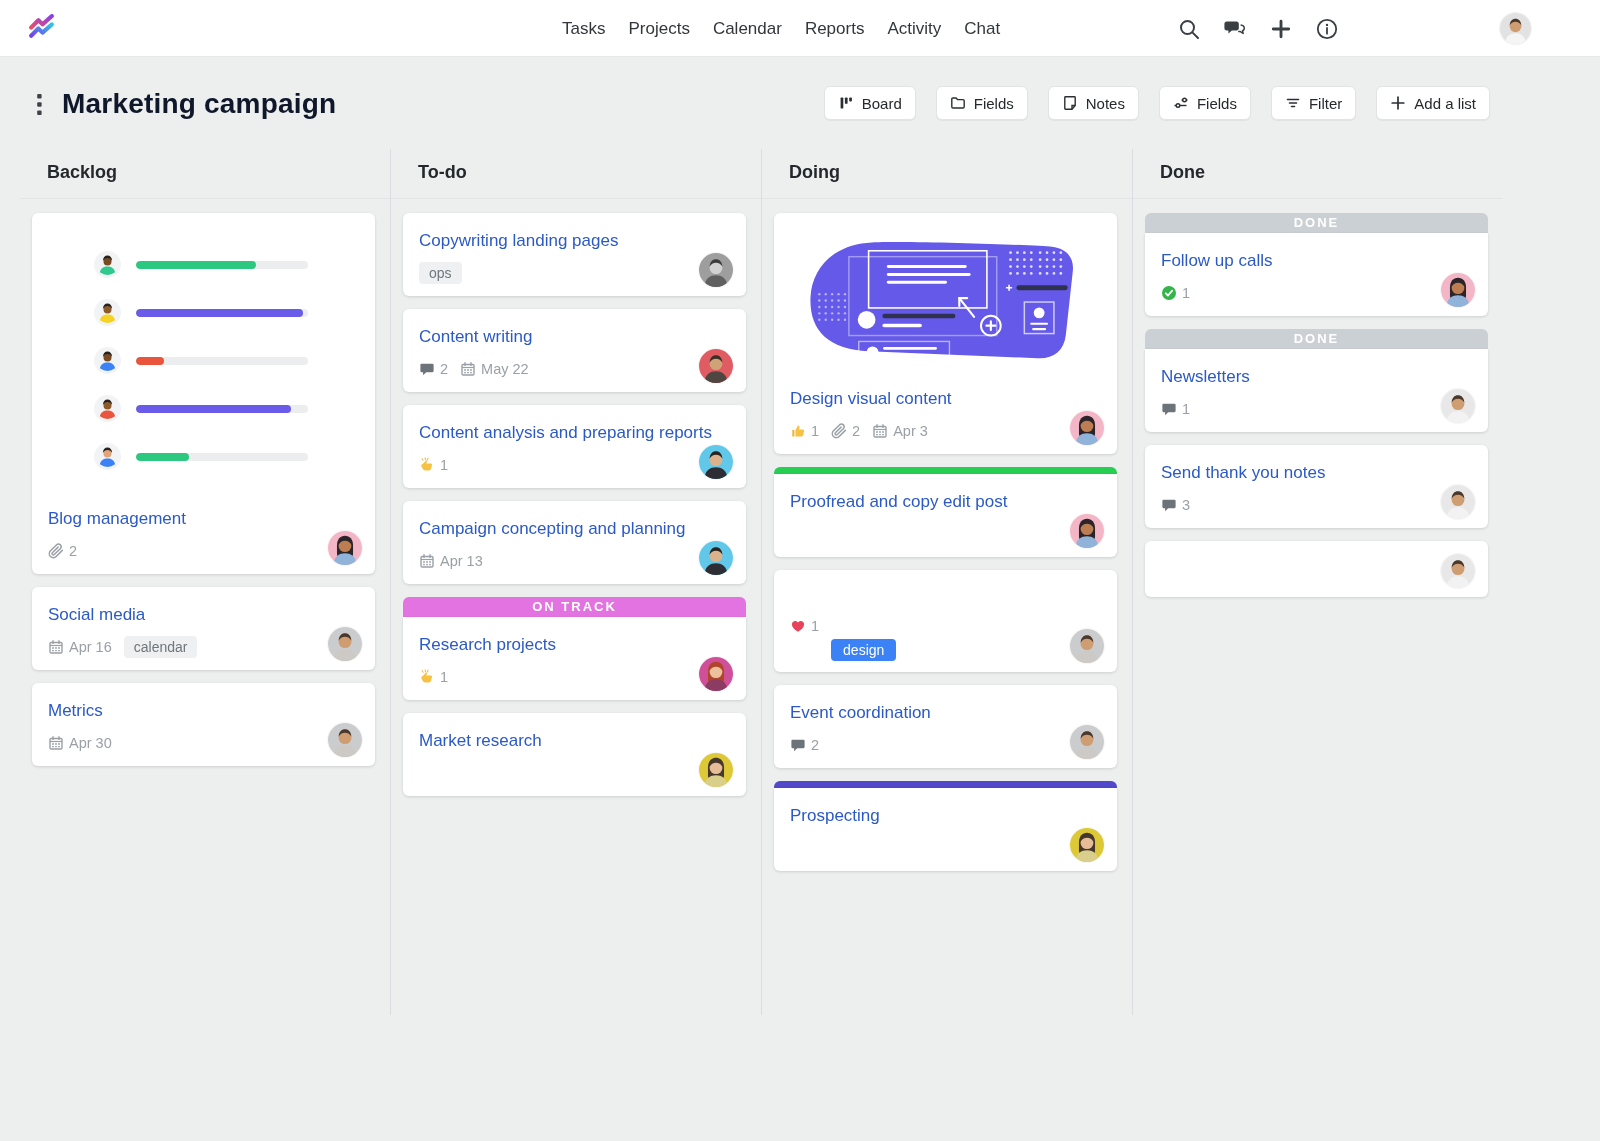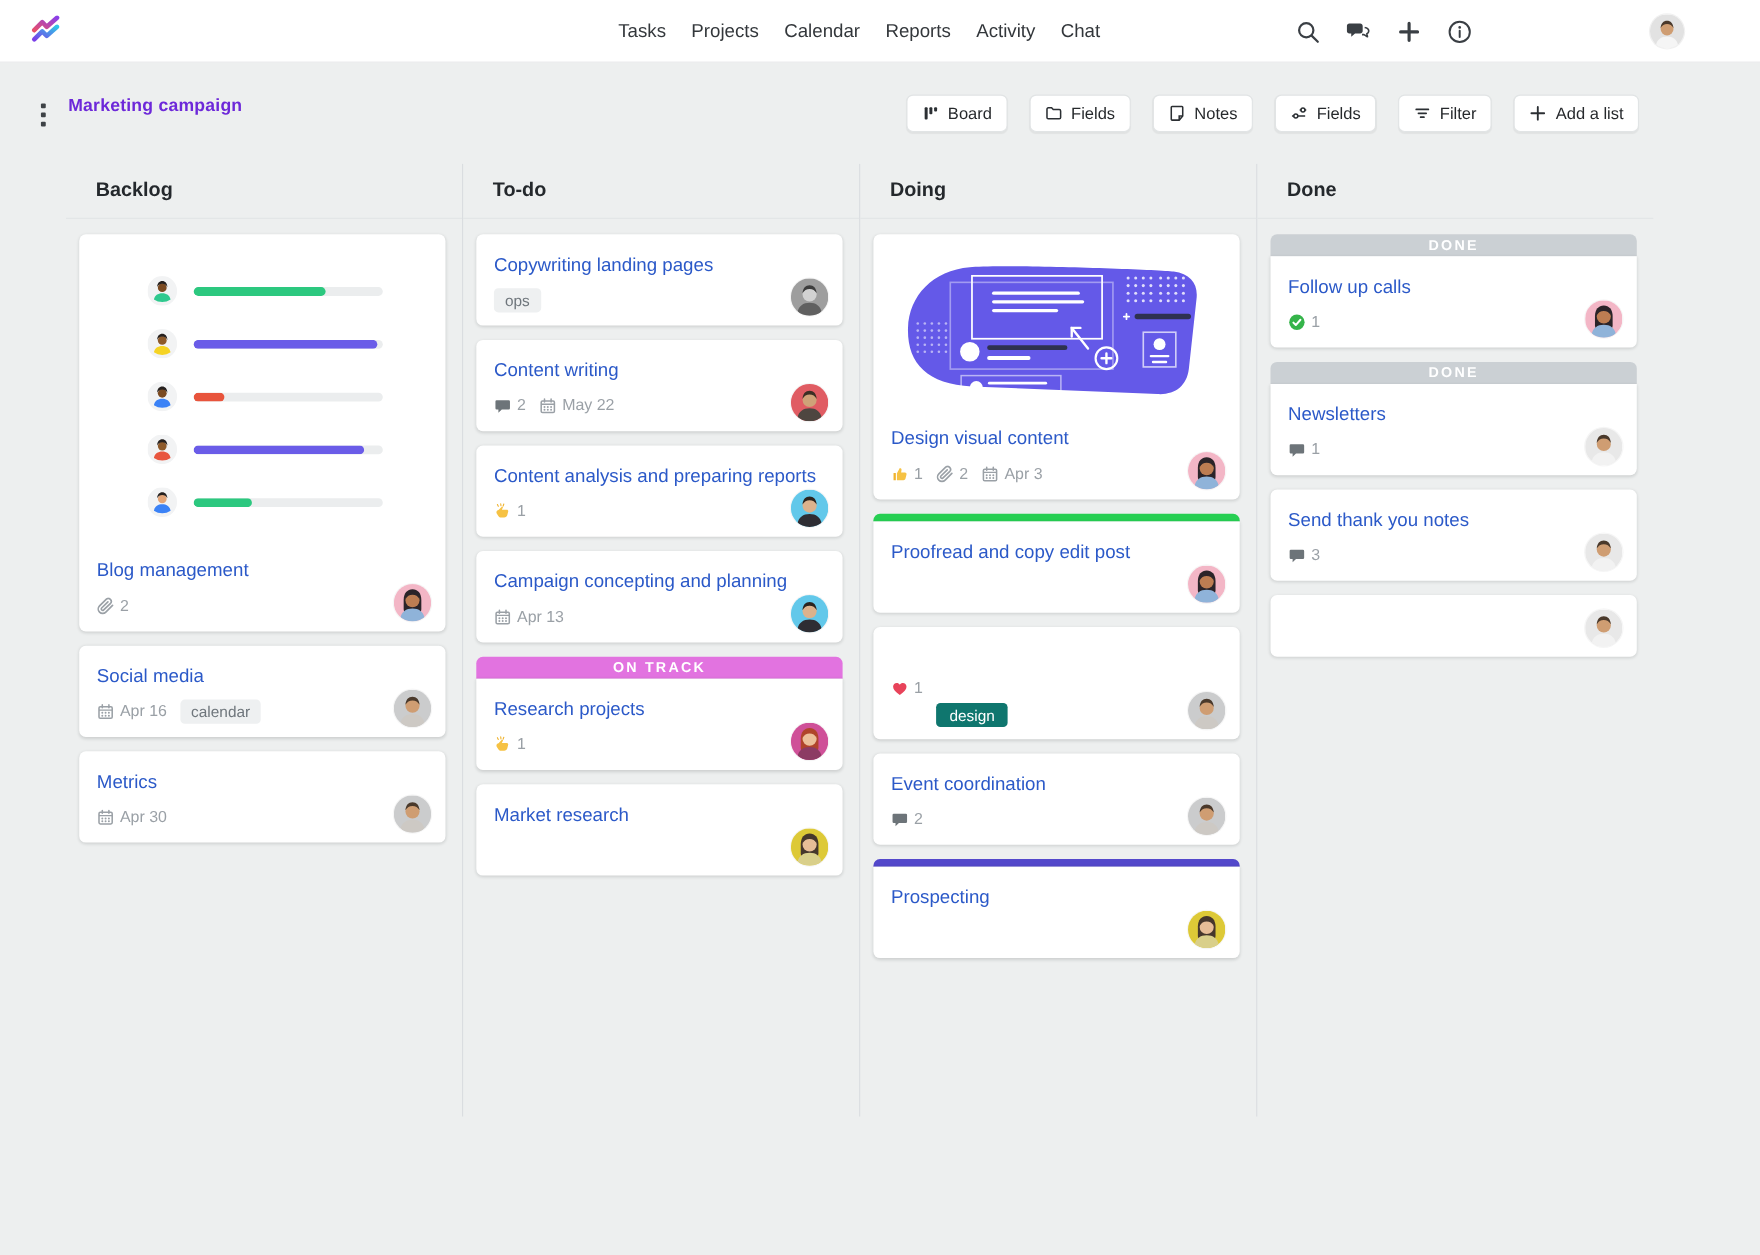"Marketing campaign" .page-title { color: #6d28d9 -> #0f172a; font-size: 16px -> 28px }
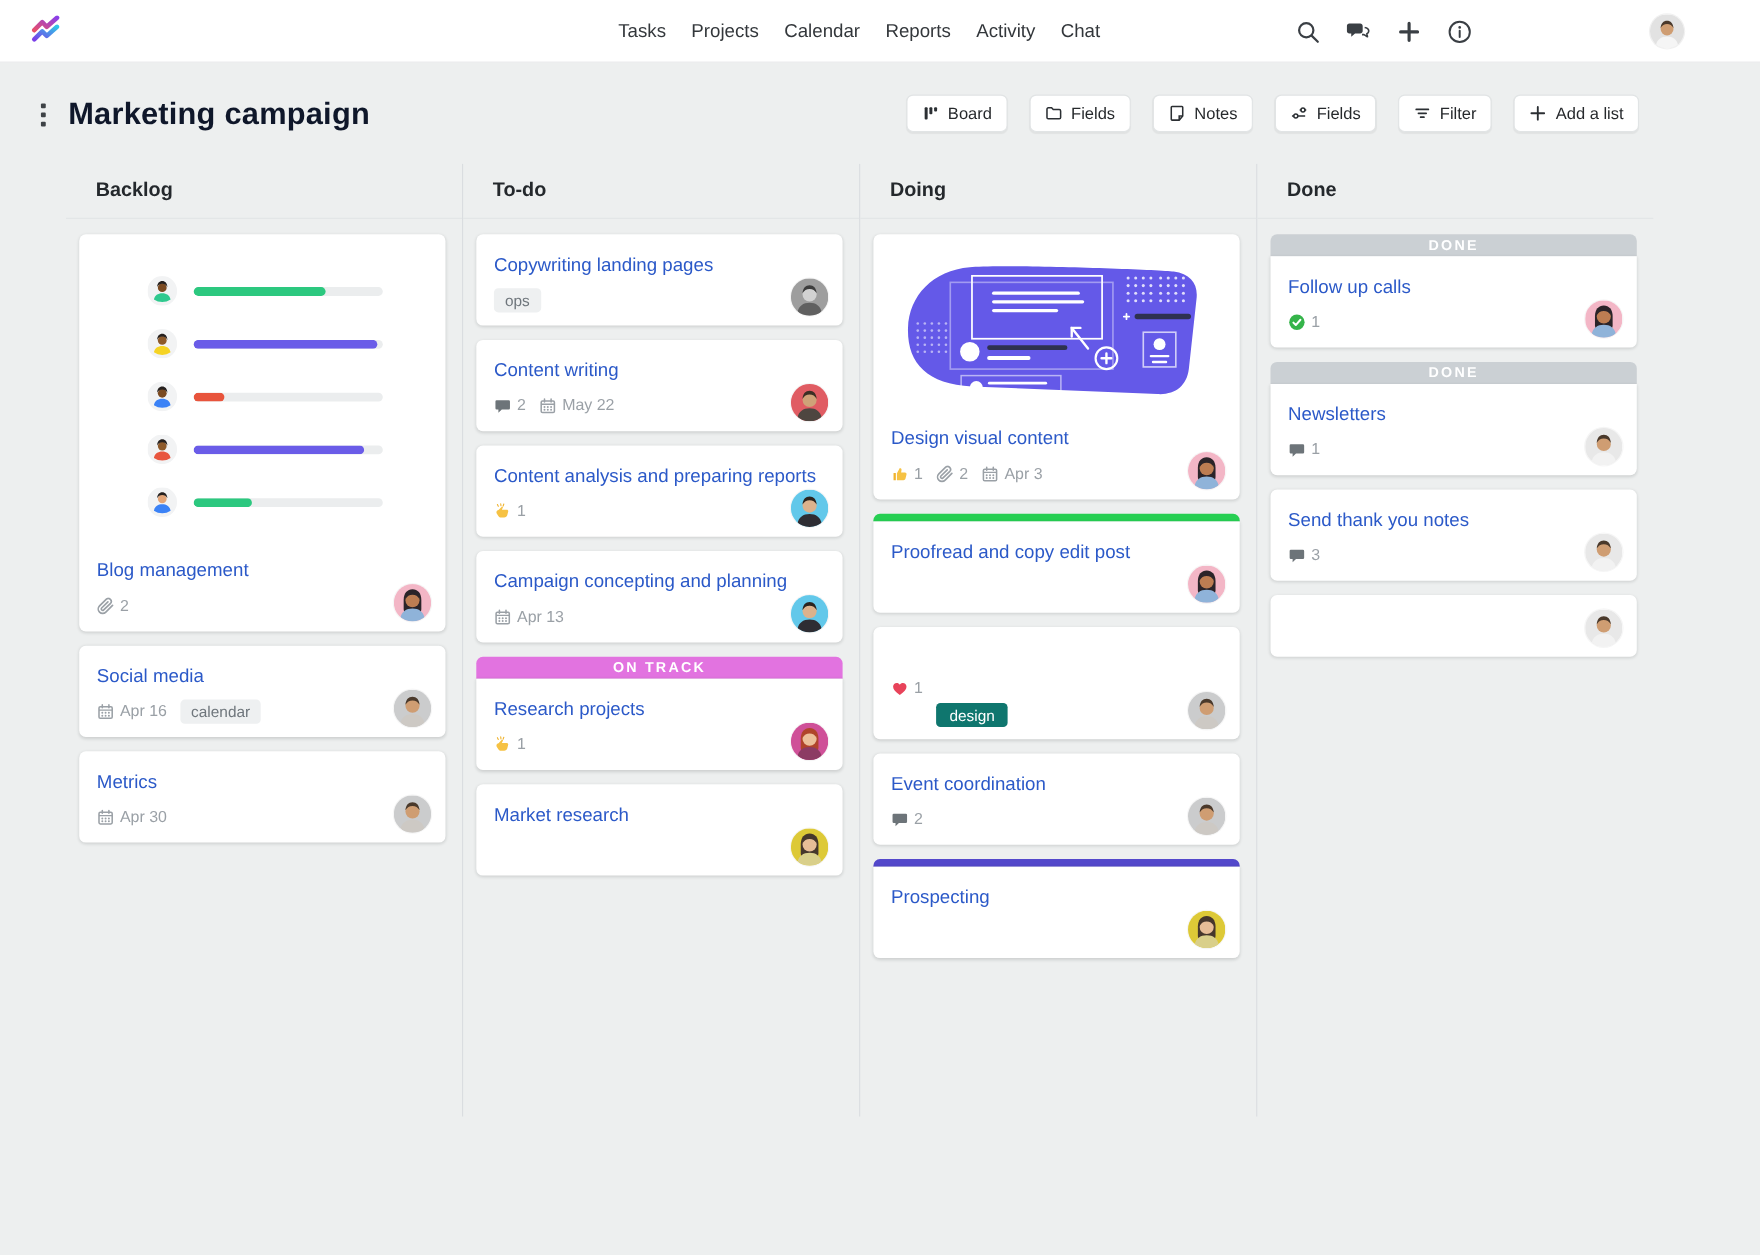"Backlog" .columns { padding: 0 97px 0 60px -> 0 97px 0 20px }
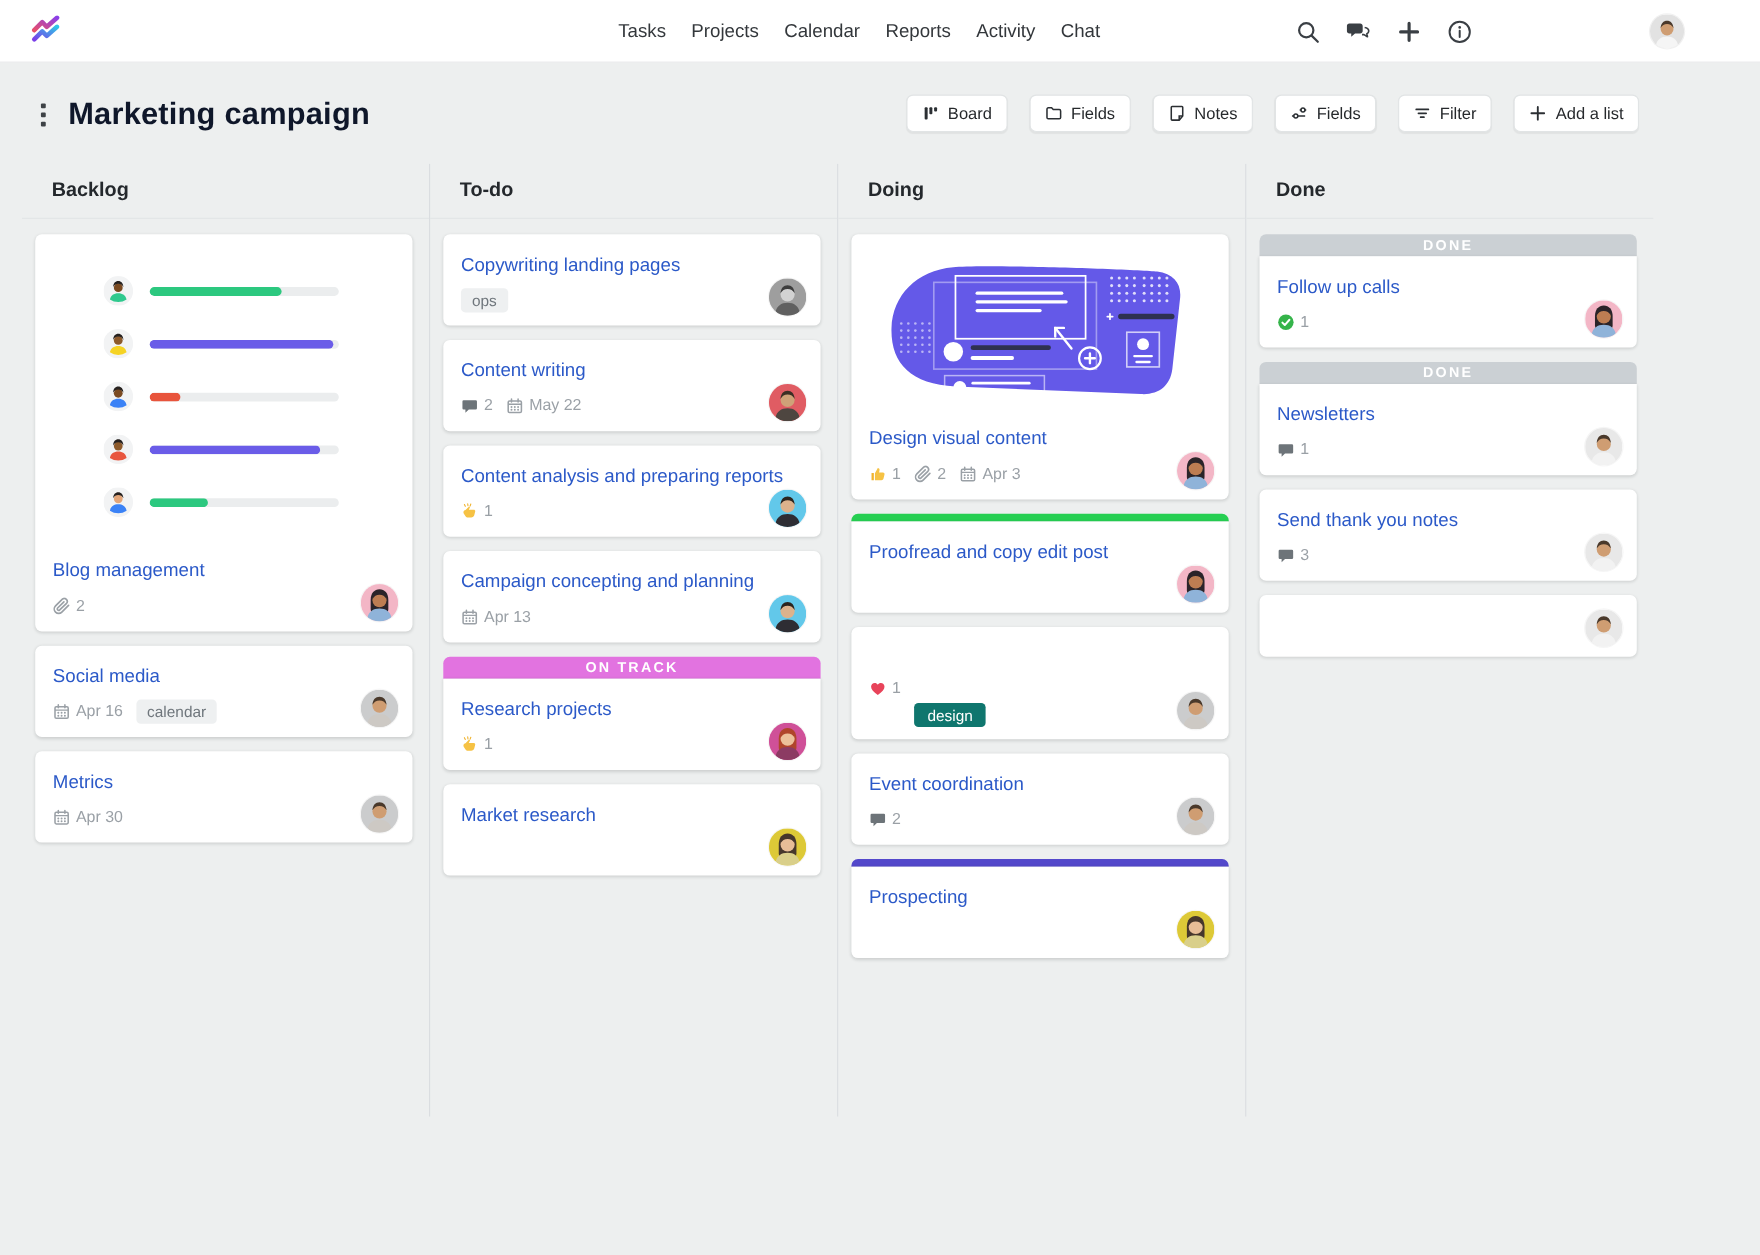"design" span.tag { background: #0f766e -> #3b82f6 }
